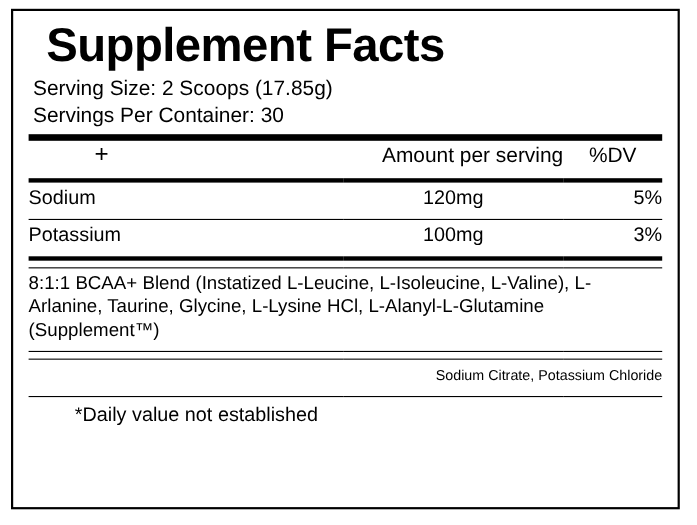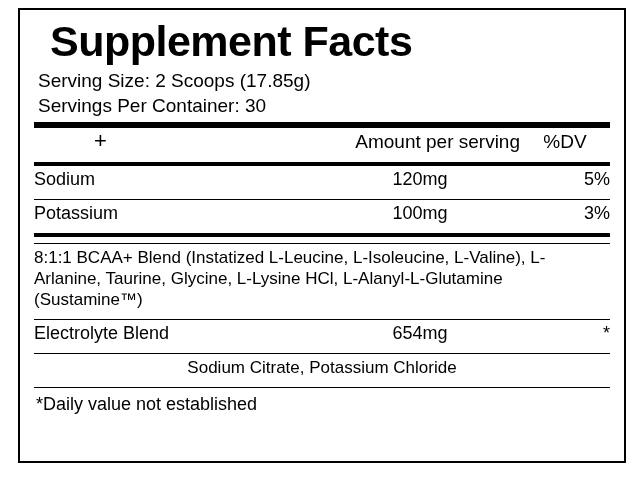"Supplement Facts" .panel { left: 18px -> 10px }
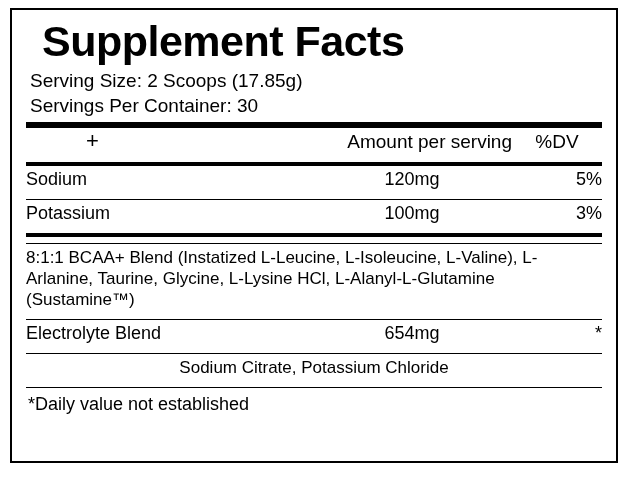"8:1:1 BCAA+ Blend (Instatized L-Leucine," td.blend-desc { text: Sustamine -> Supplement }
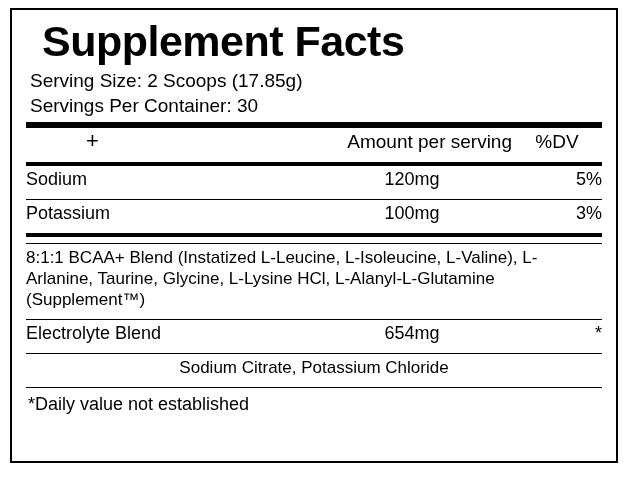"Electrolyte Blend" tr { html: <tr> <td>Electrolyte Blend</td> <td>654mg</td> <td>*</td> </tr> -> none }
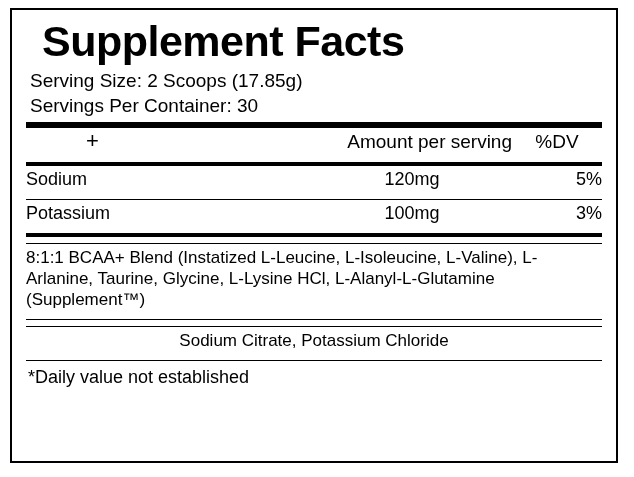"Sodium Citrate, Potassium Chloride" .sub-ingredients { font-size: 17px -> 13px; text-align: center -> right }
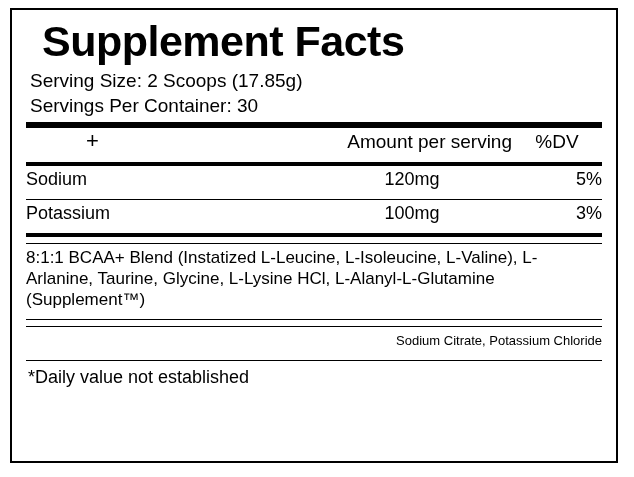"*Daily value not established" .footnote { margin-left: none -> 40px }
